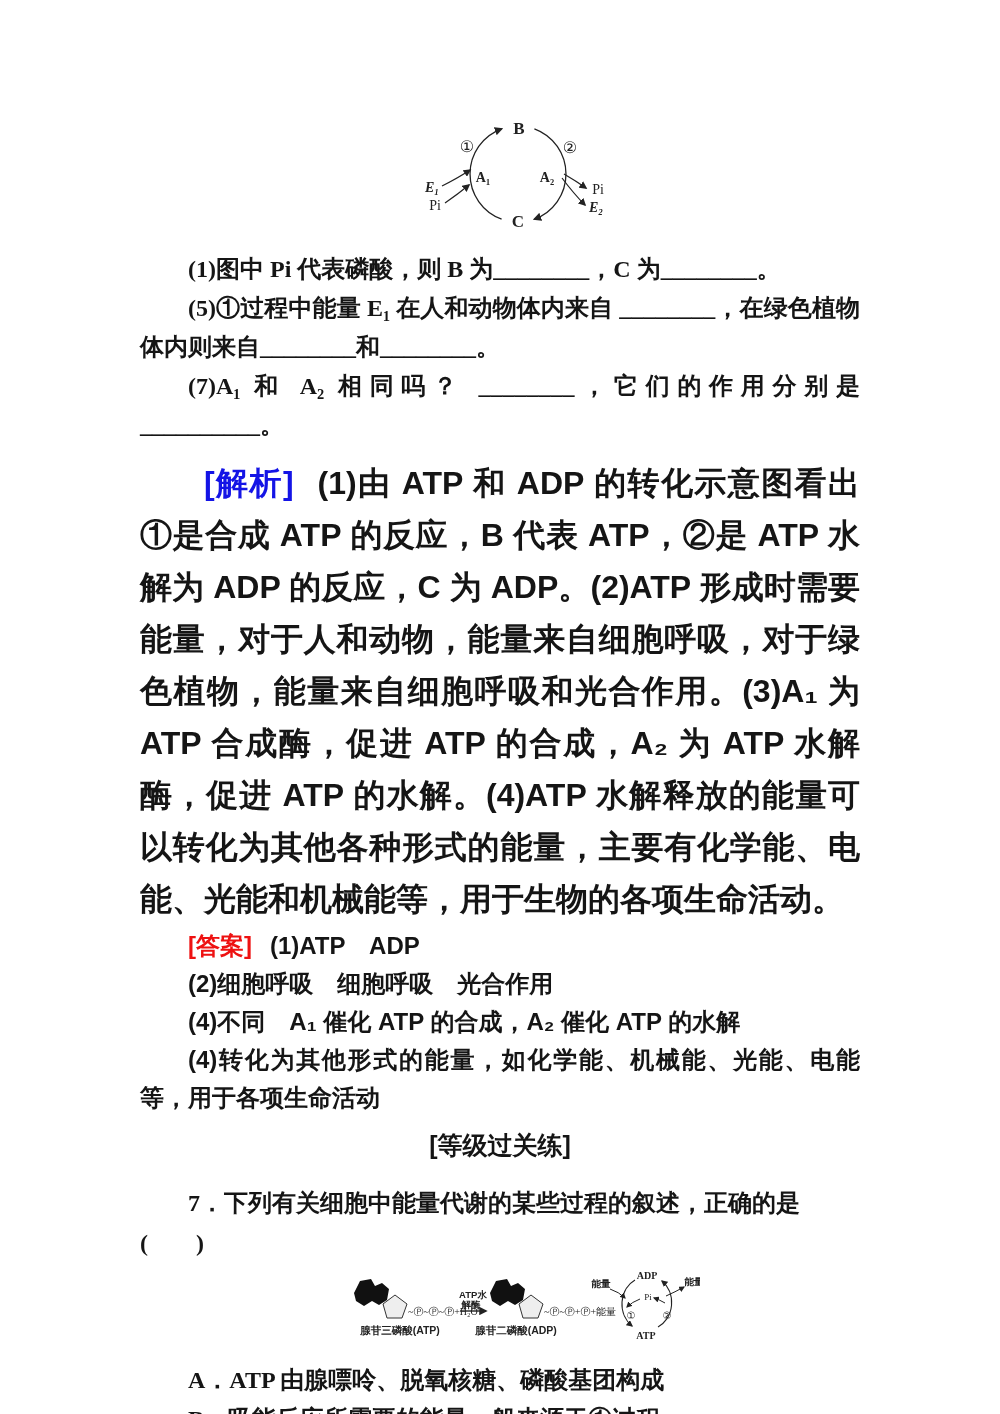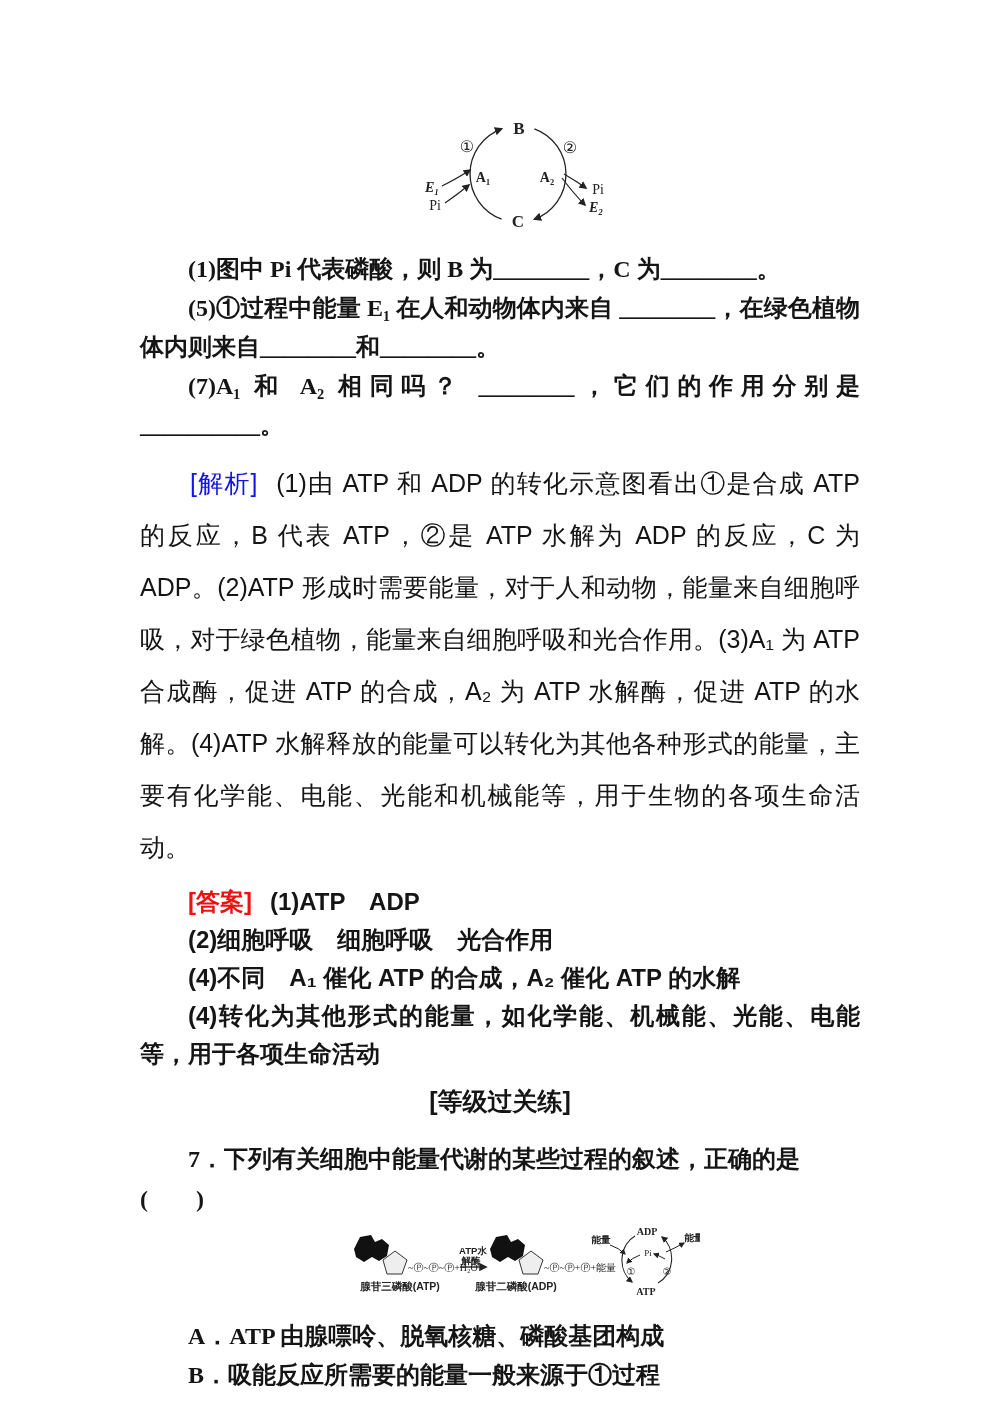"[解析] (1)由 ATP 和 ADP" .analysis-para { font-size: 25px -> 32px; font-weight: normal -> bold }
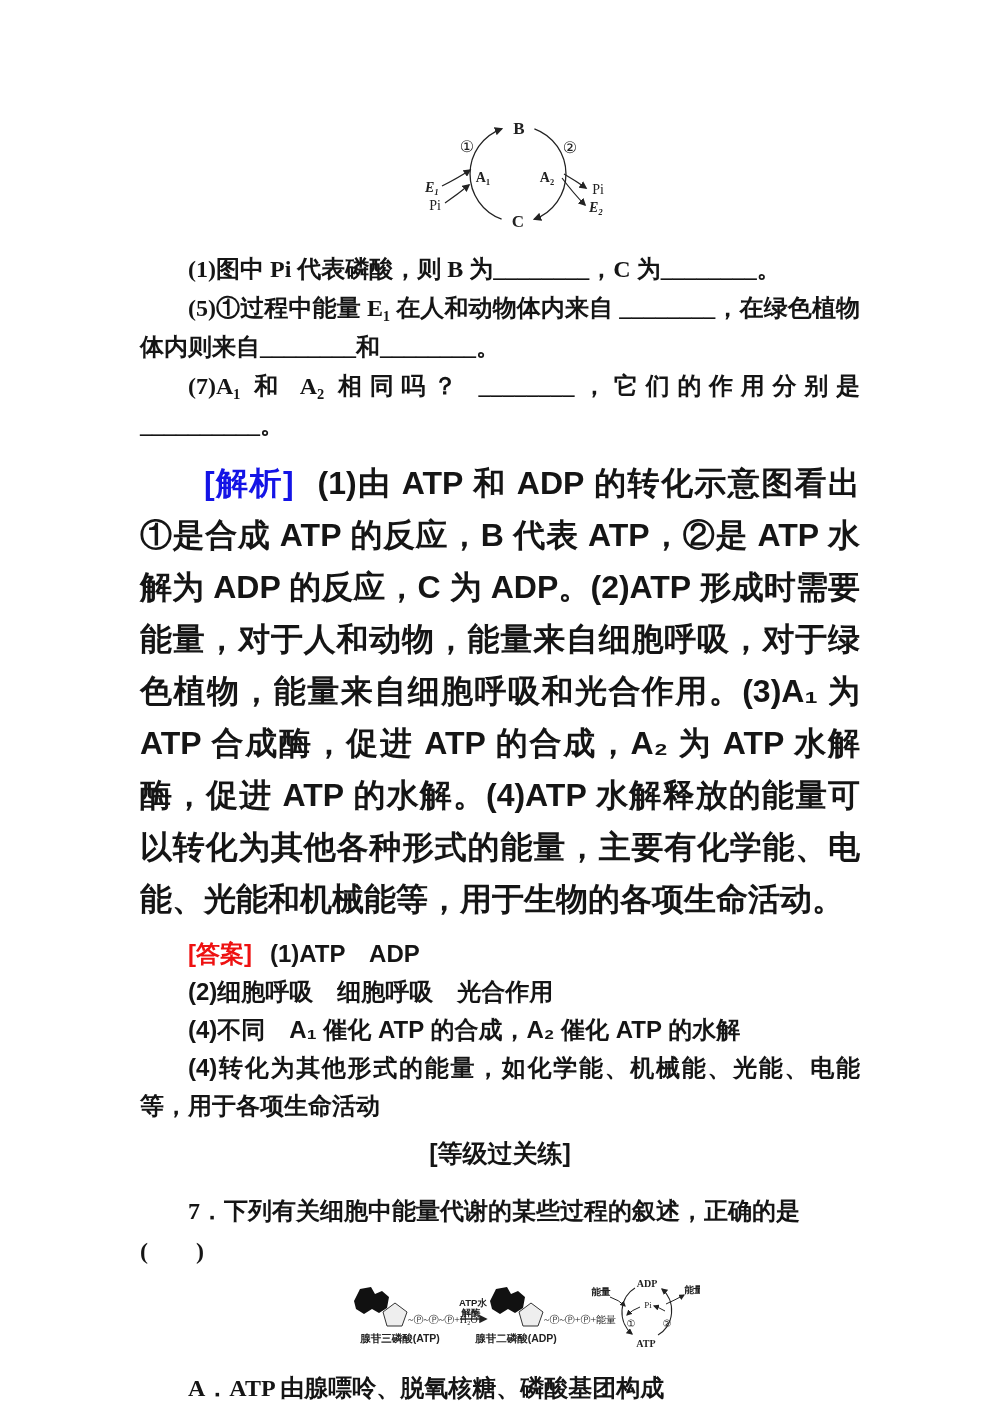"[答案] (1)ATP ADP" .answer-block { margin-top: 10px -> 2px }
